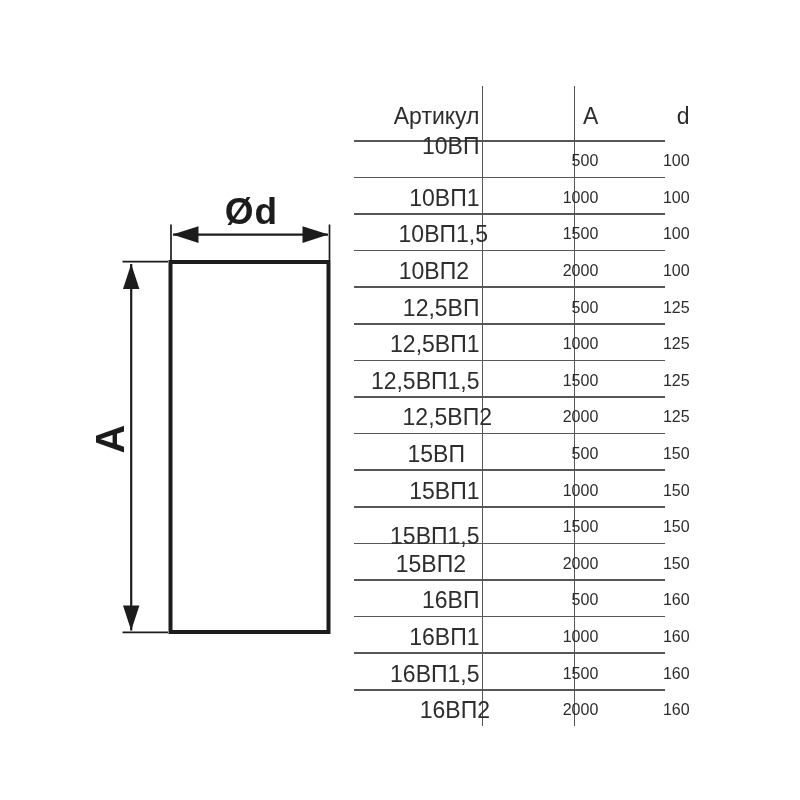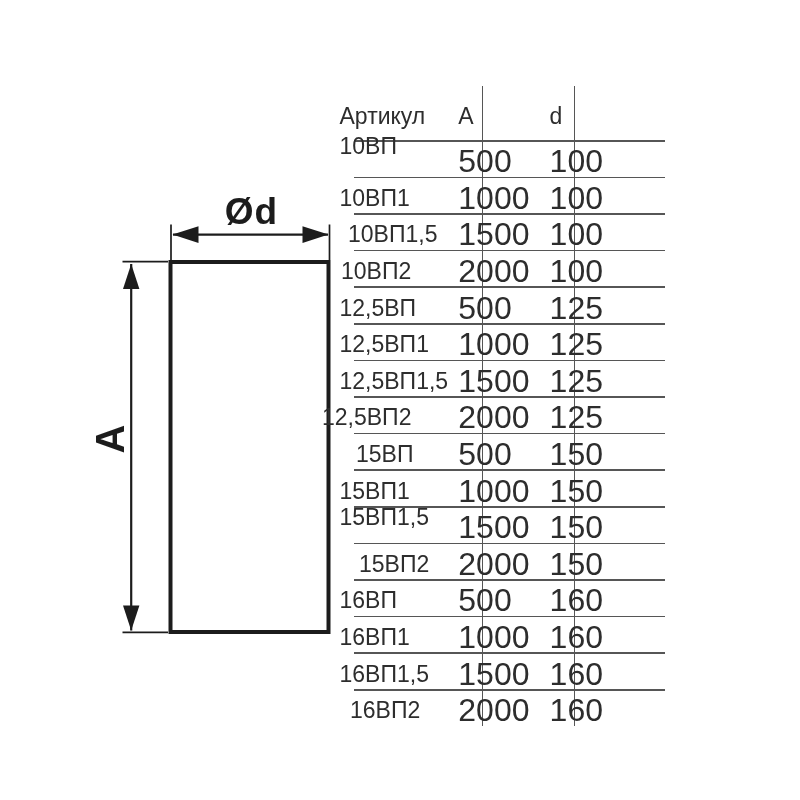"Артикул" .cell { text-align: left -> right }
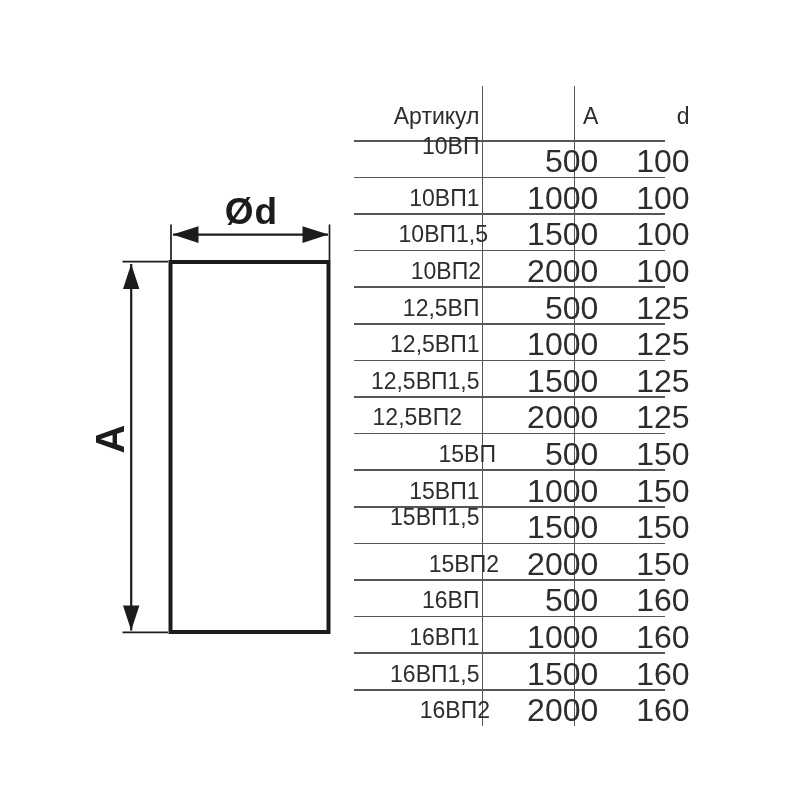"500" .num { font-size: 32px -> 16px }
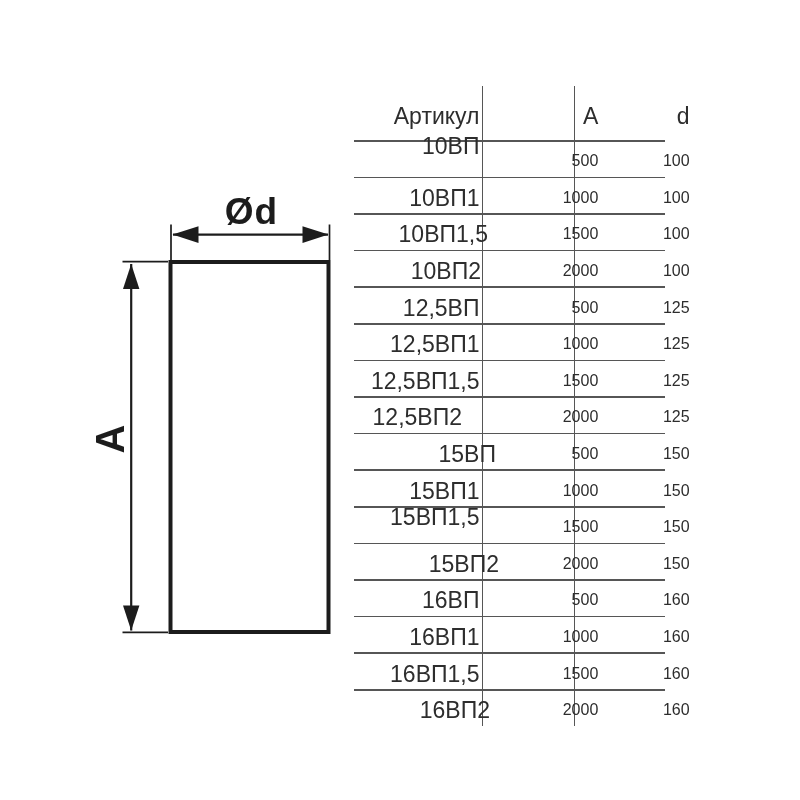"10ВП2" div.cell { left: 341px -> 329px }
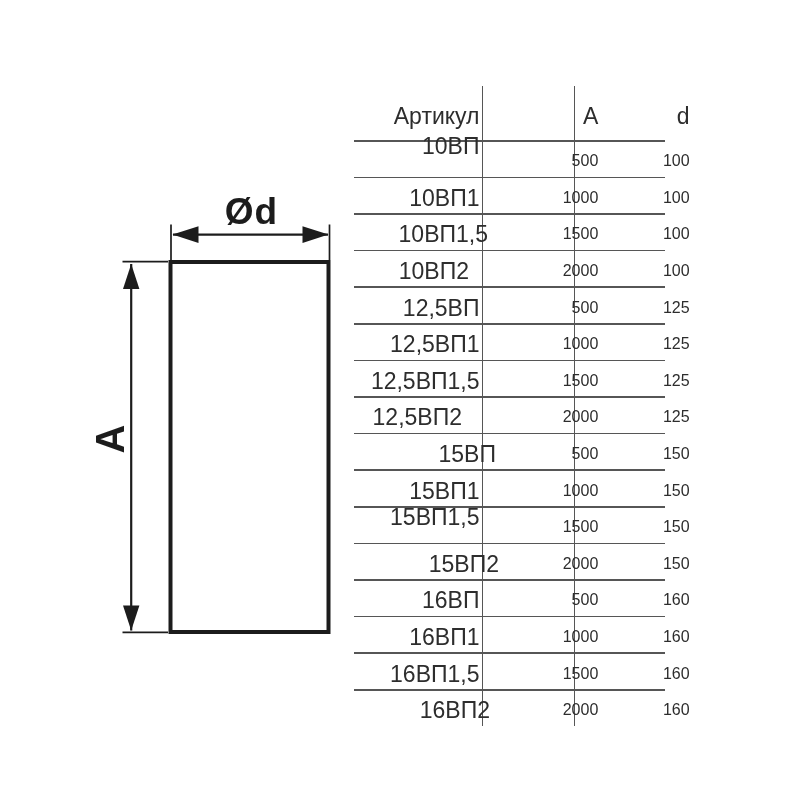"12,5ВП2" div.cell { left: 322px -> 352px }
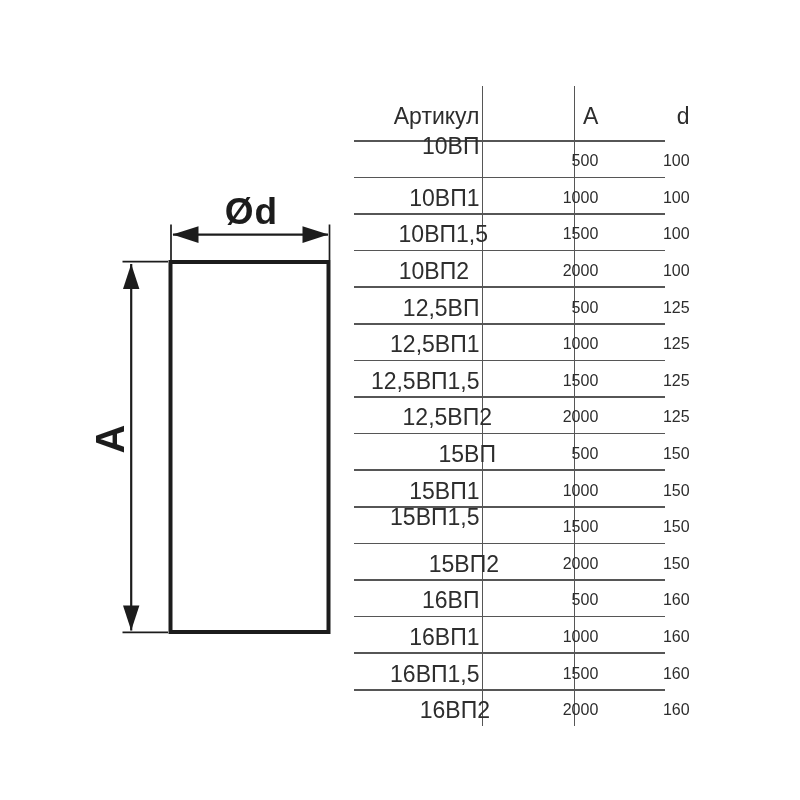"15ВП" div.cell { left: 356px -> 325px }
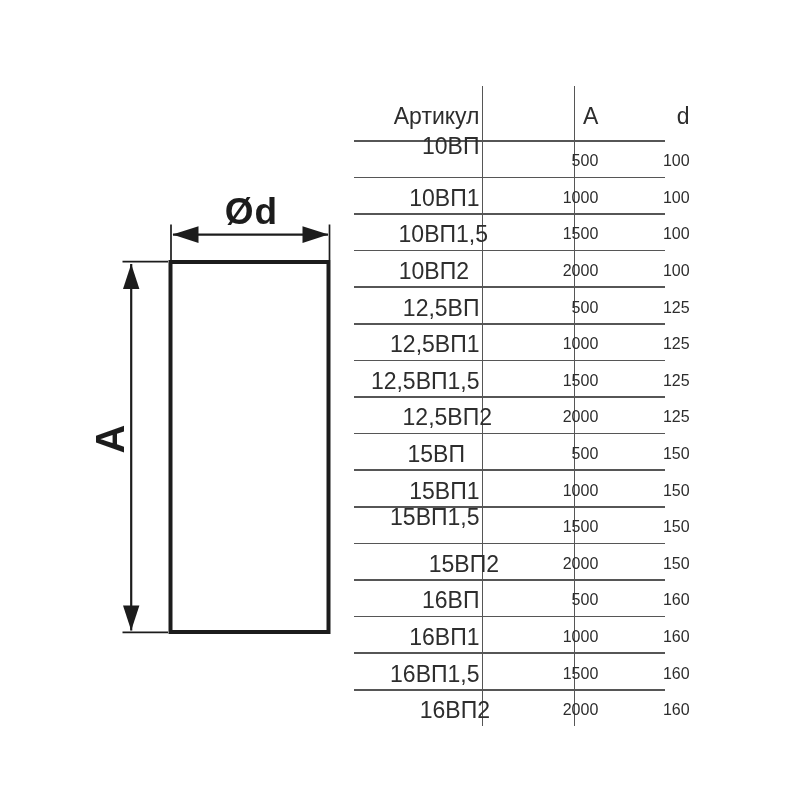"15ВП1,5" div.cell { top: 499px -> 518px }
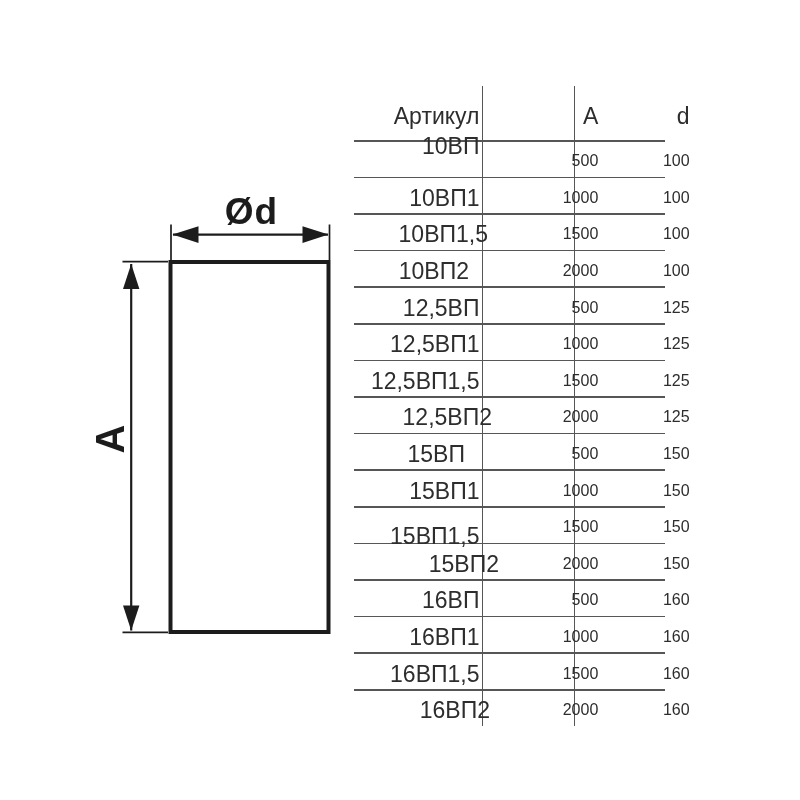"15ВП2" div.cell { left: 359px -> 326px }
